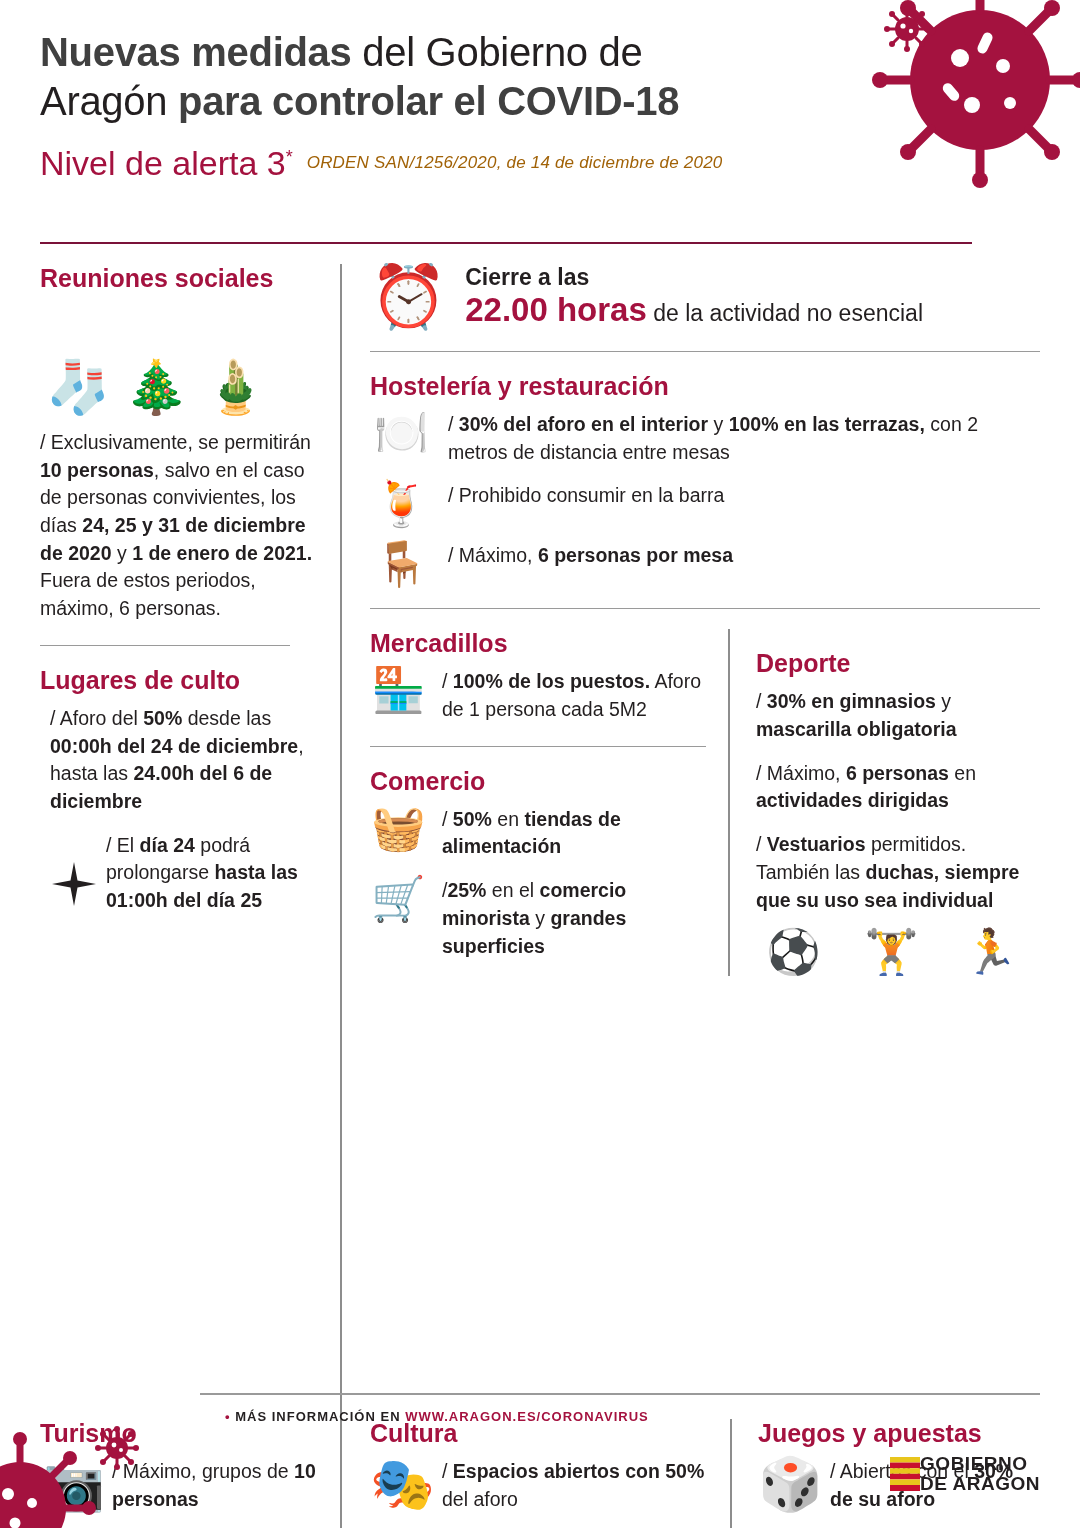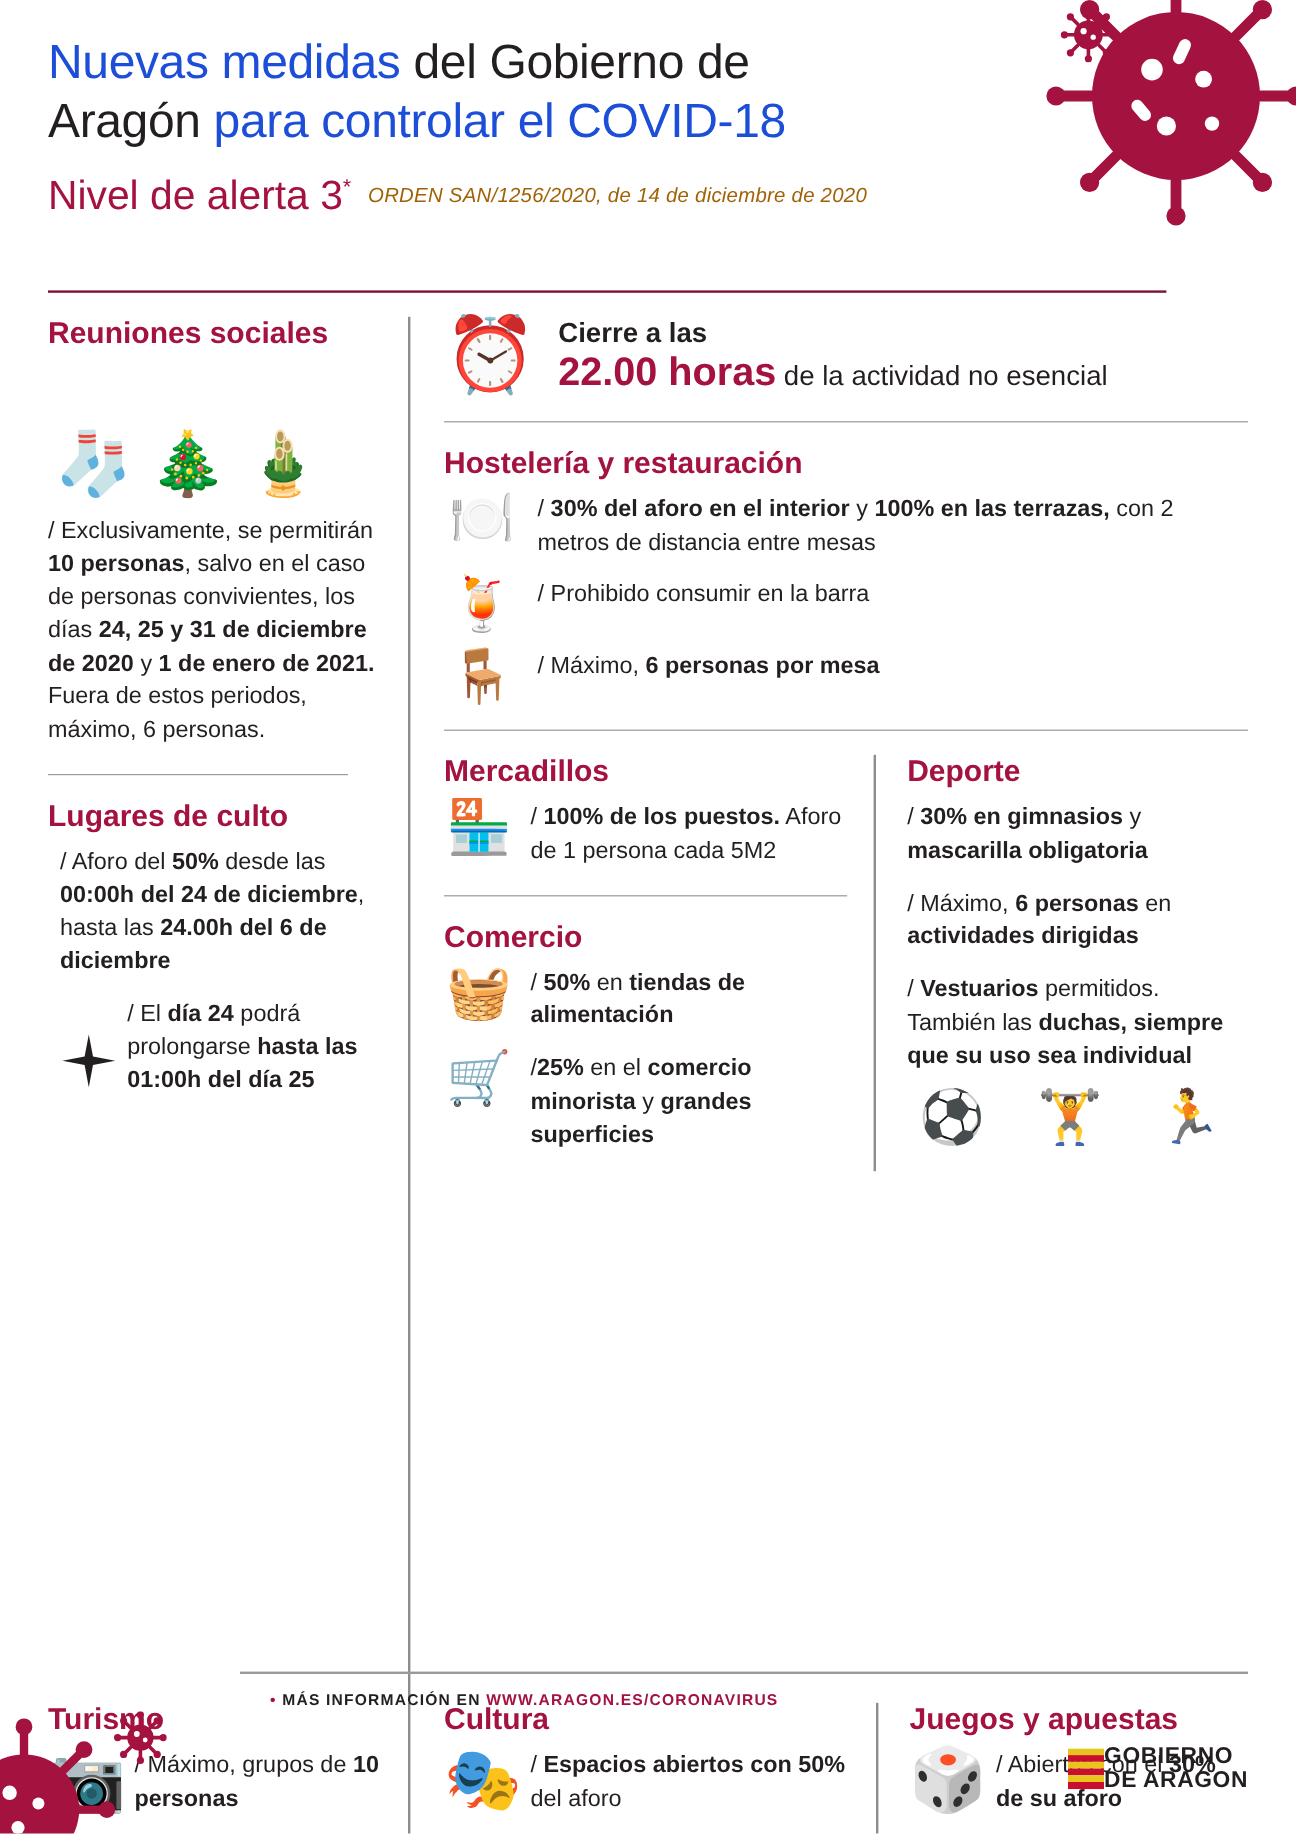"Nuevas medidas" .title .accent { color: #1d4ed8 -> #404040; font-weight: normal -> bold }
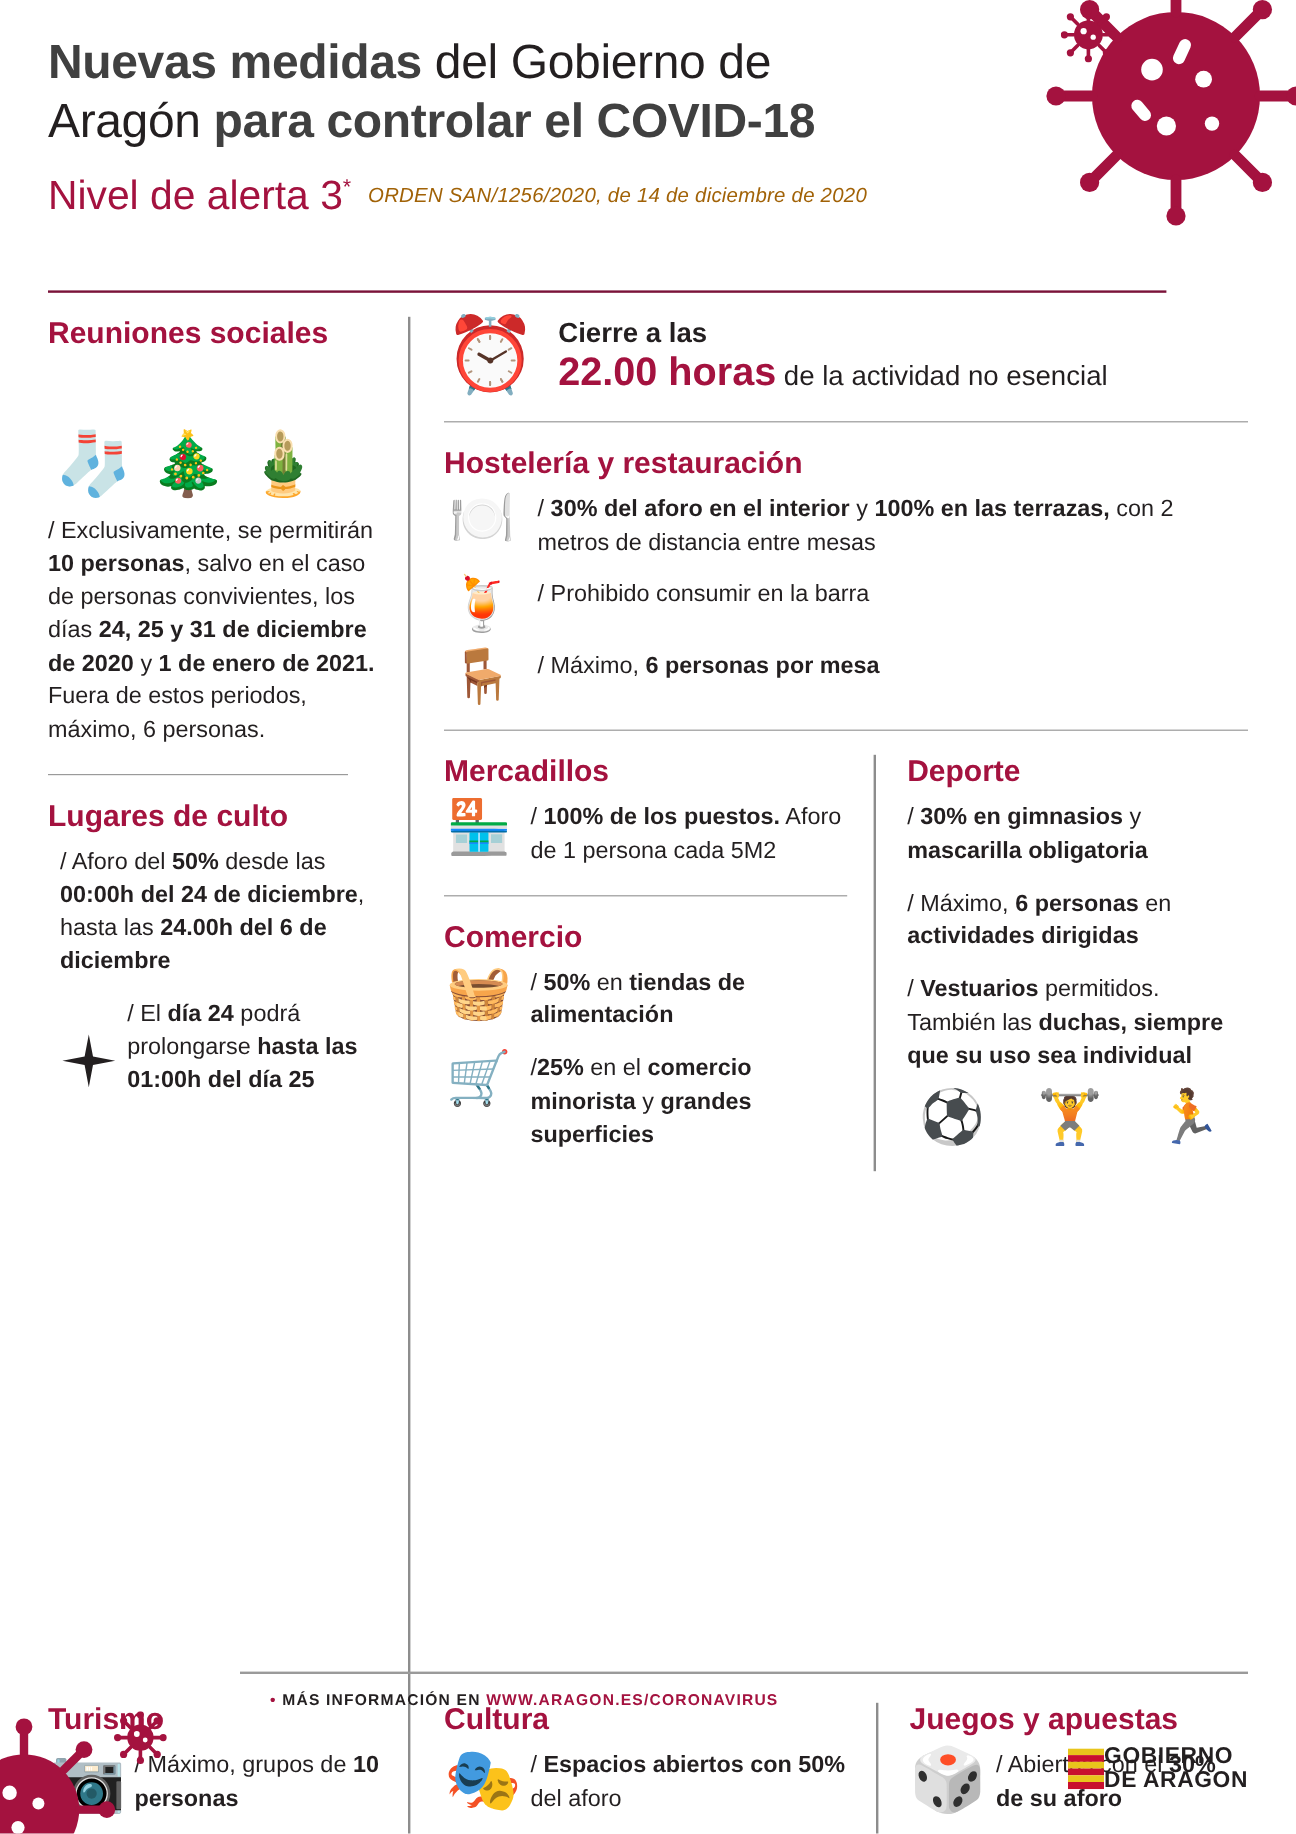"Deporte" .sub-col.right { margin-top: none -> 20px }
